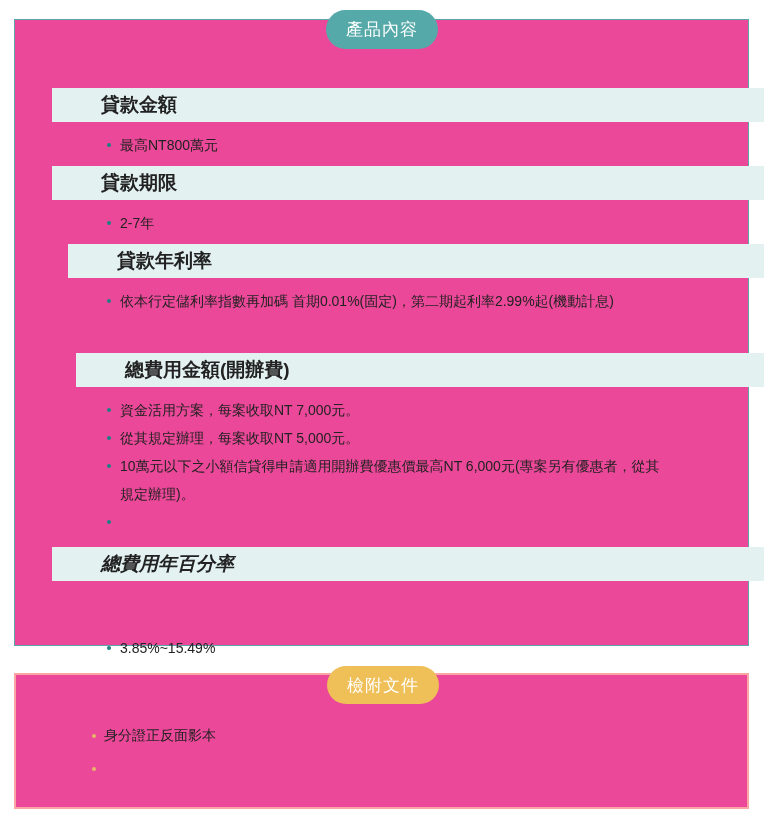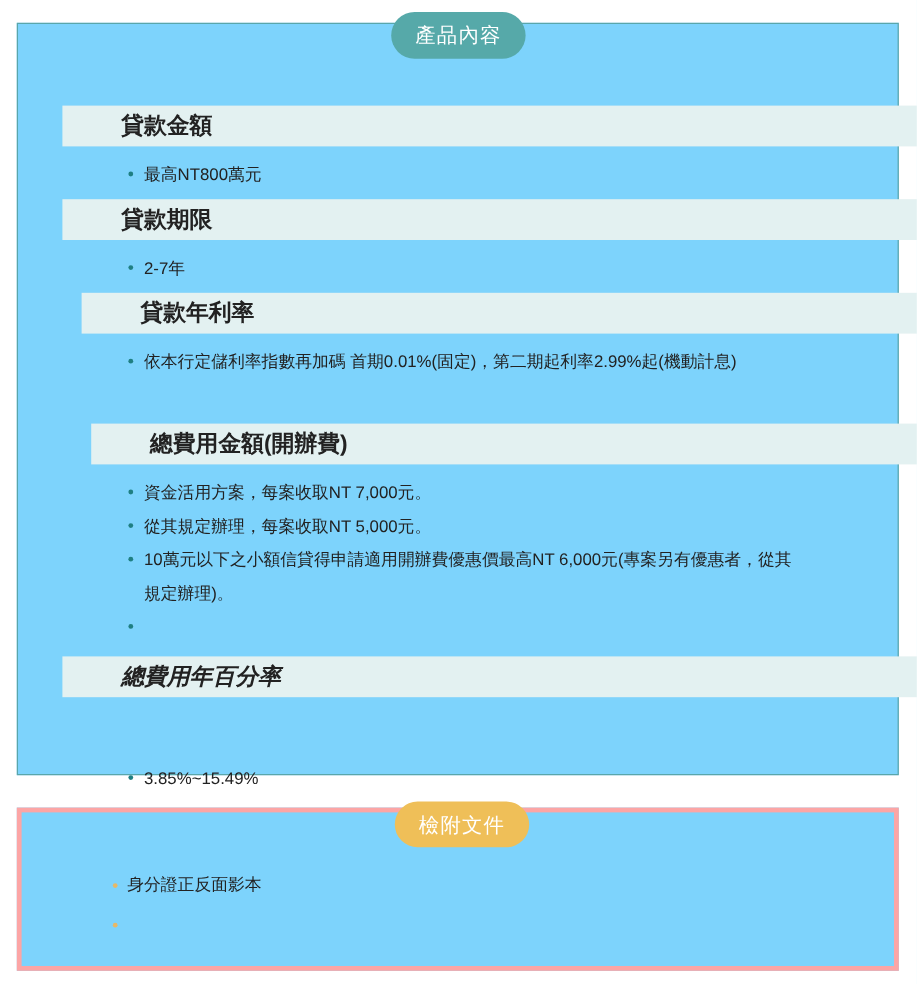"產品內容" .box { background: #7dd3fc -> #ec4899 }
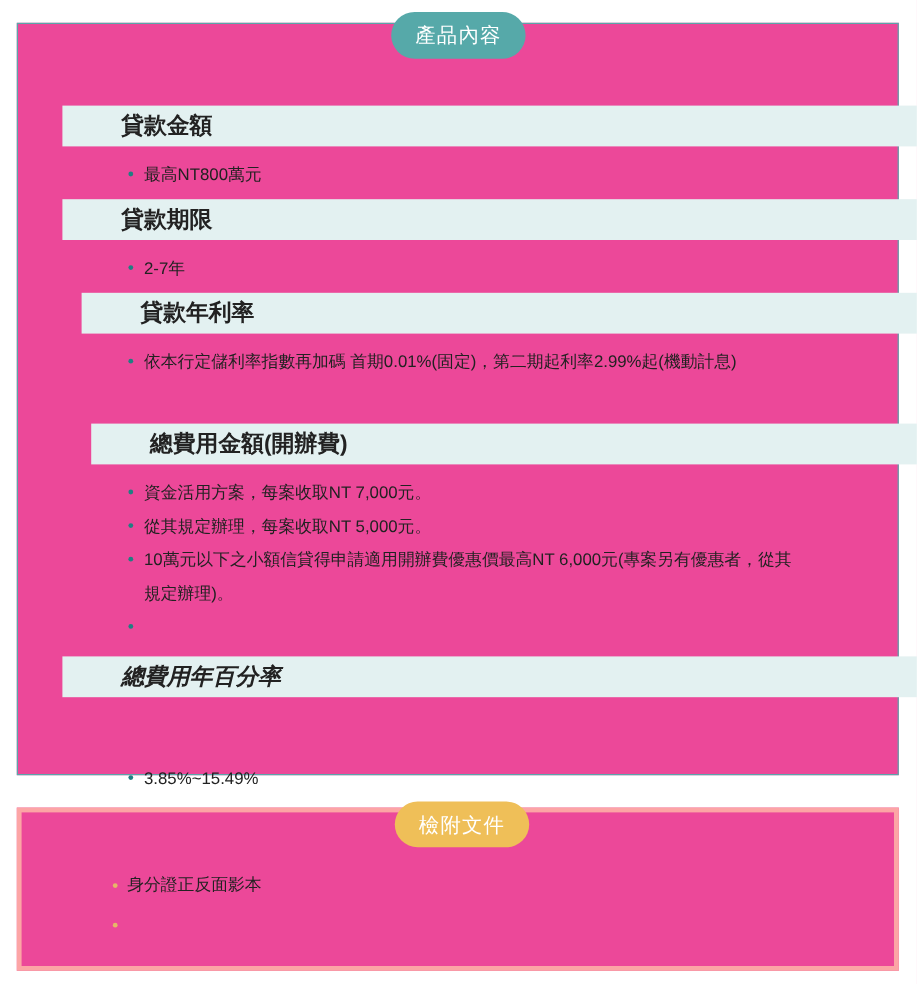"檢附文件" .box-docs { border: 4px solid #fca5a5 -> 2px solid #fca5a5 }
